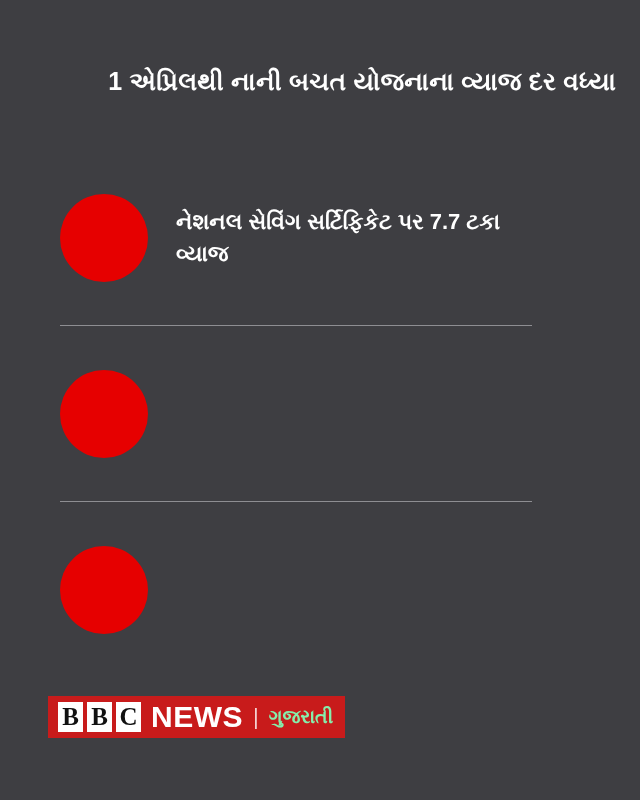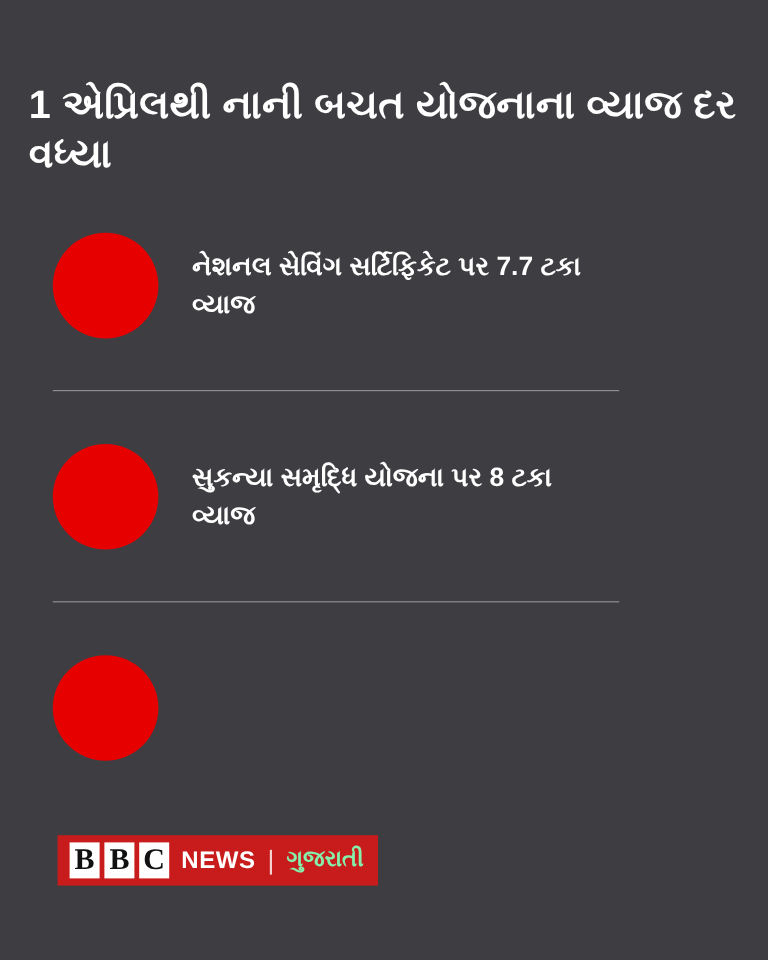"1 એપ્રિલથી નાની બચત યોજનાના" .headline { font-size: 33px -> 25px; text-align: left -> right }
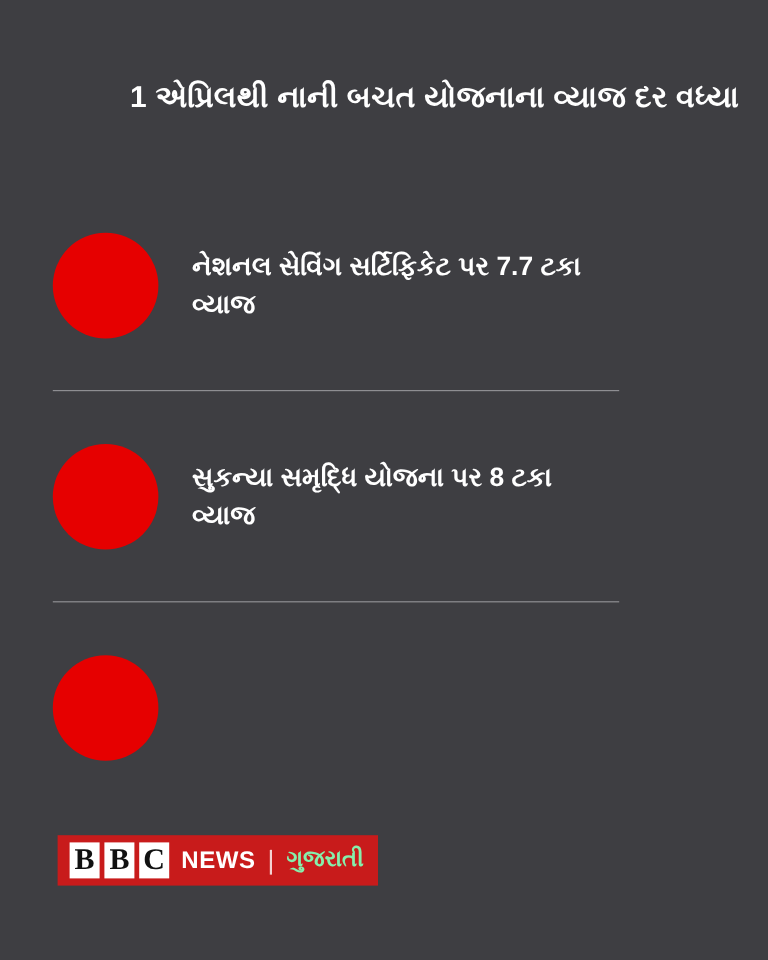"નેશનલ સેવિંગ સર્ટિફિકેટ પર 7.7" .items { left: 0 -> 16px }
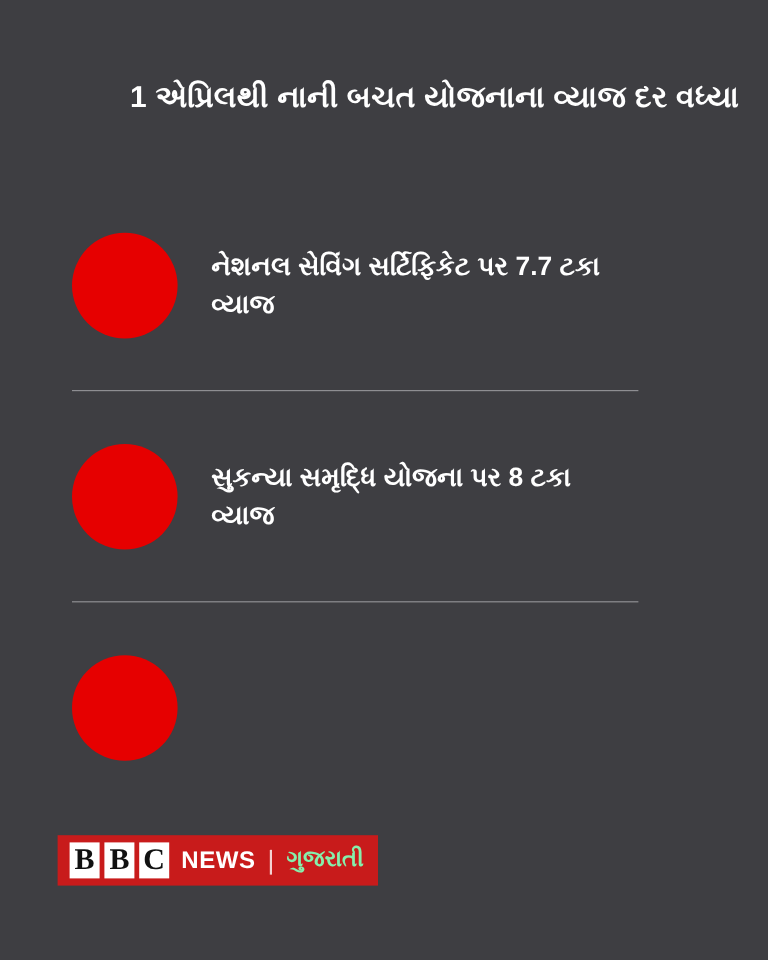"સુકન્યા સમૃદ્ધિ યોજના પર 8" div.item-text { html: <div>સુકન્યા સમૃદ્ધિ યોજના પર 8 ટકા વ્યાજ</div> -> none }
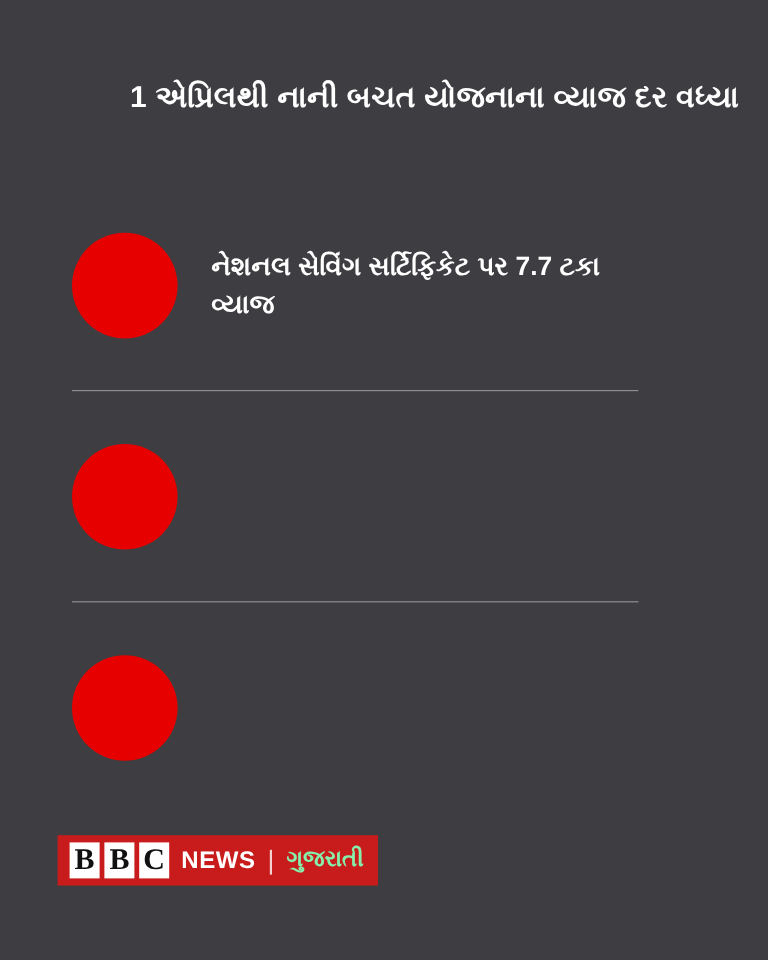"NEWS" .bbc-news { font-size: 20px -> 30px }
